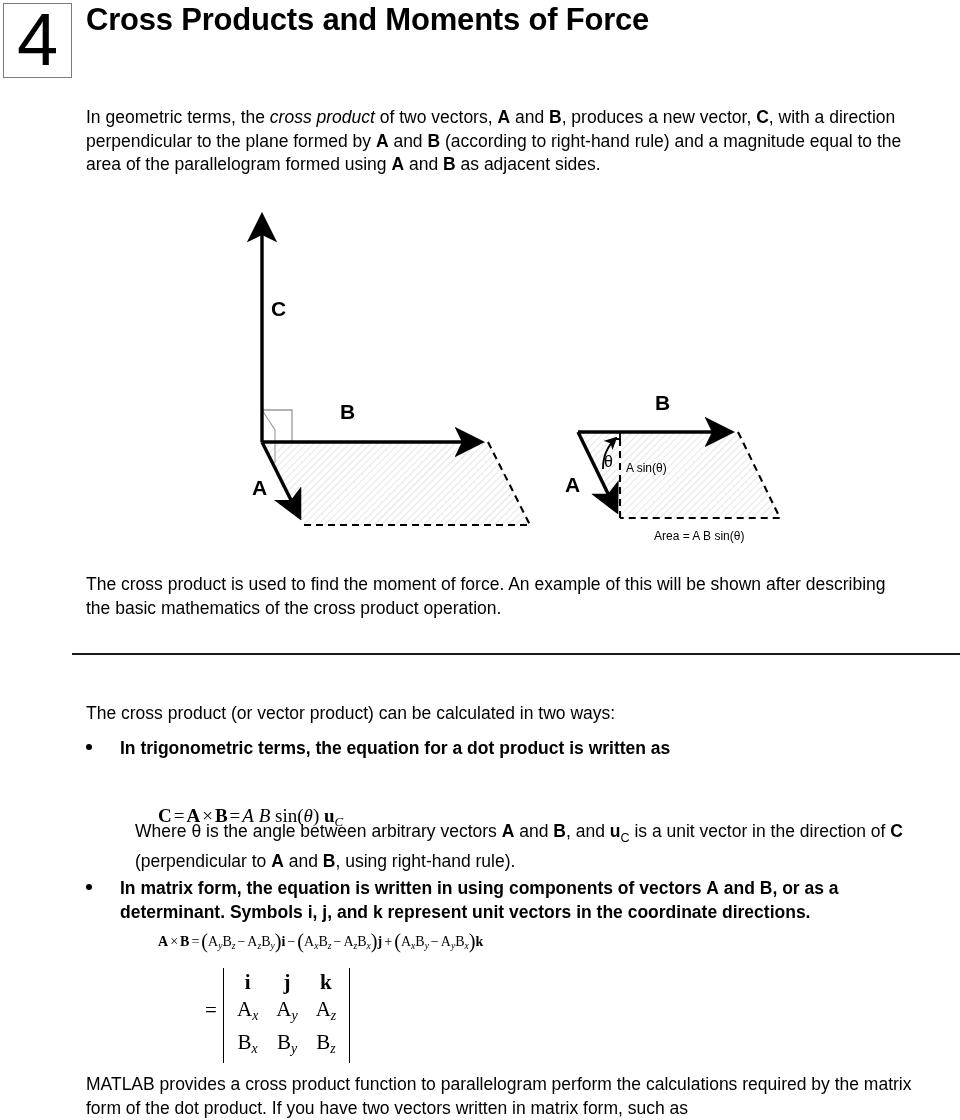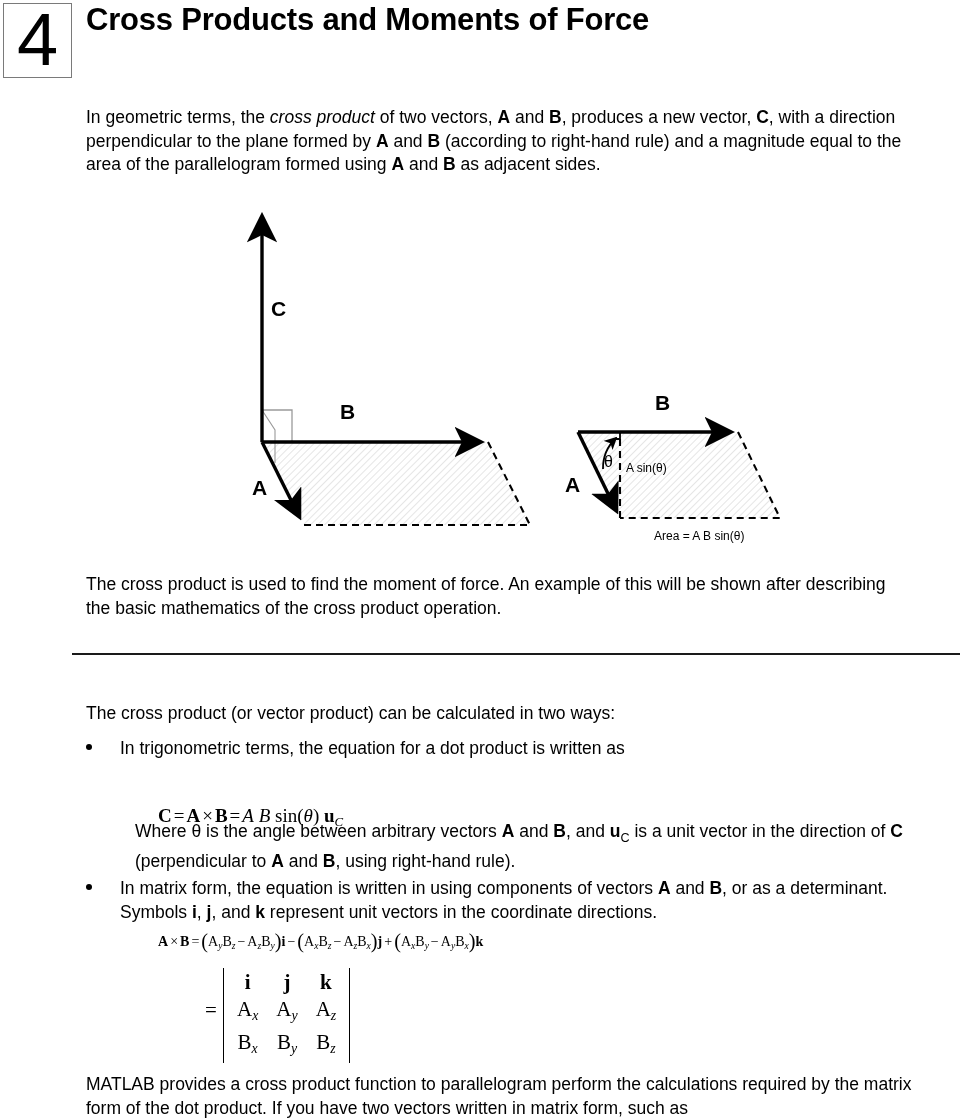"In trigonometric terms, the equation" .bullet-row { font-weight: none -> bold }
